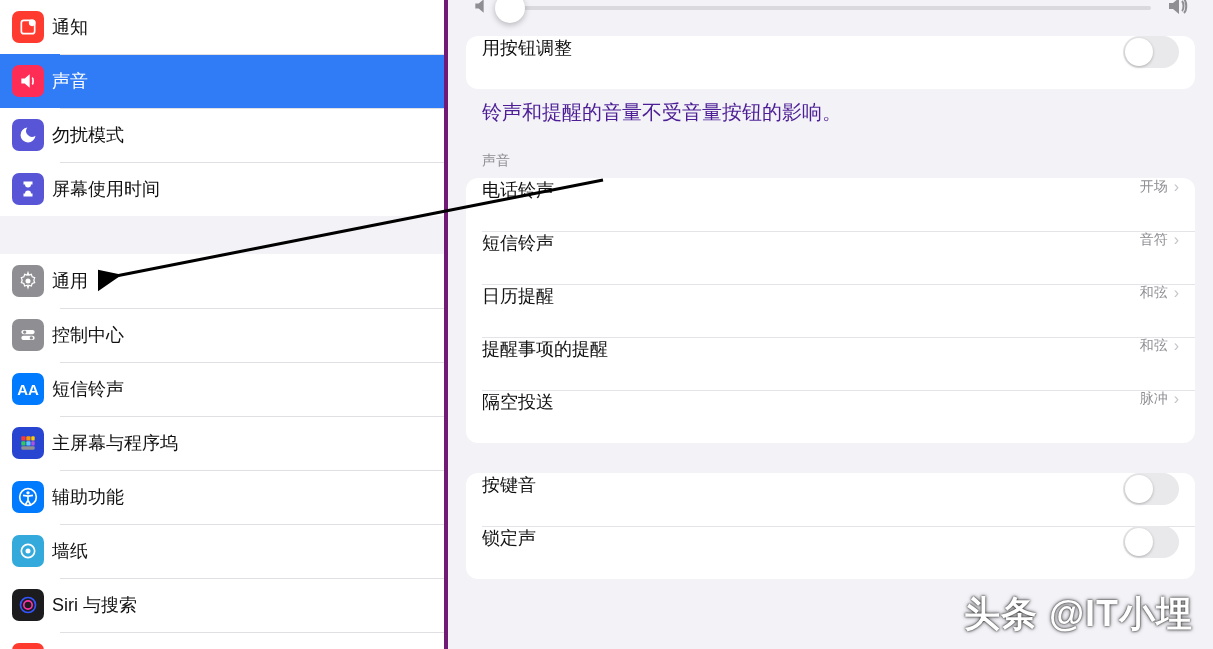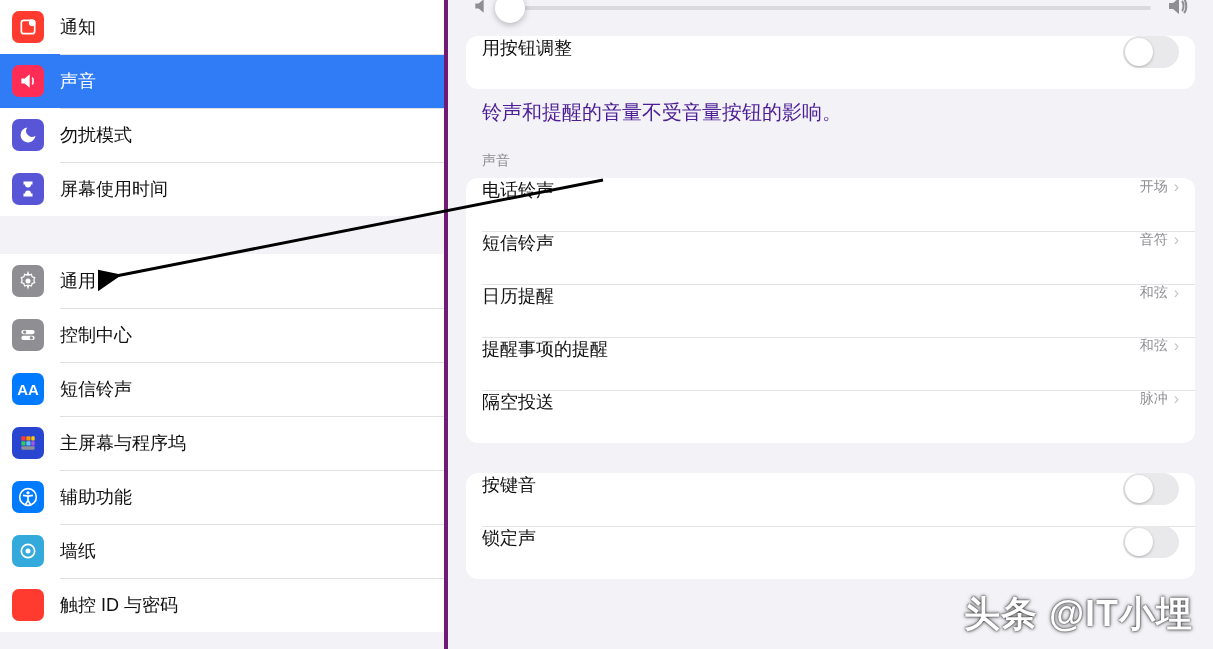"AA" .app-icon { margin-right: 16px -> 8px }
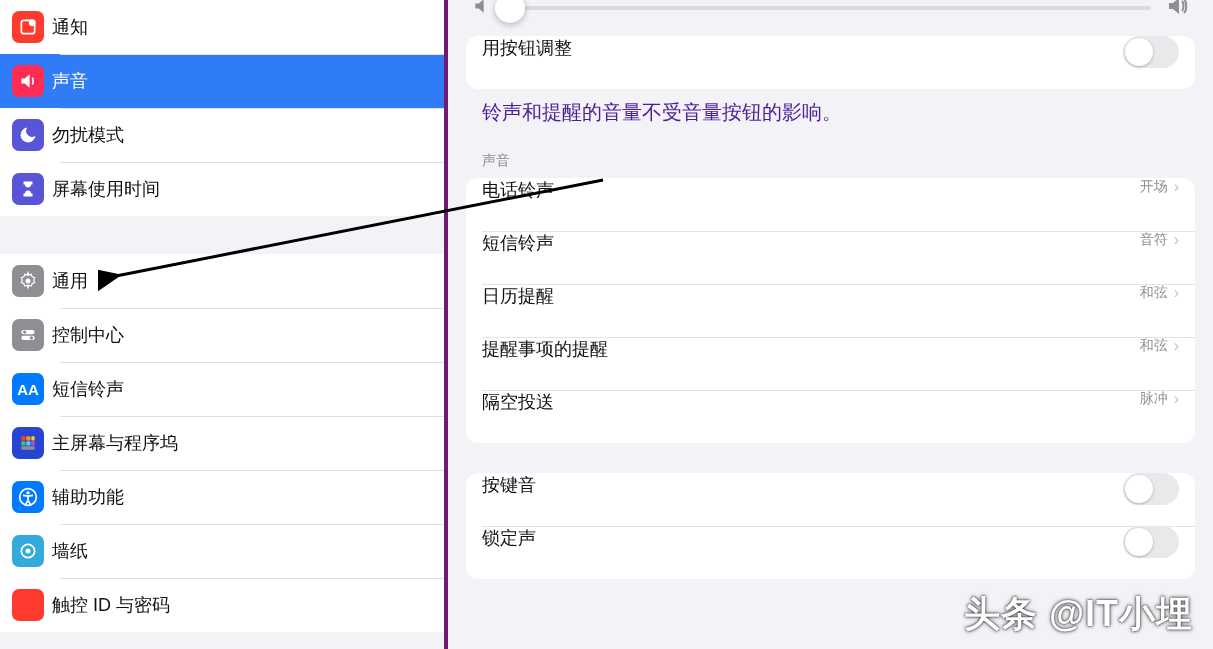"Siri 与搜索" div.row { html: none -> <div> <div> <svg> <circle></circle> <circle></circle> </svg> </div> <span>Siri 与搜索</span> </div> }
